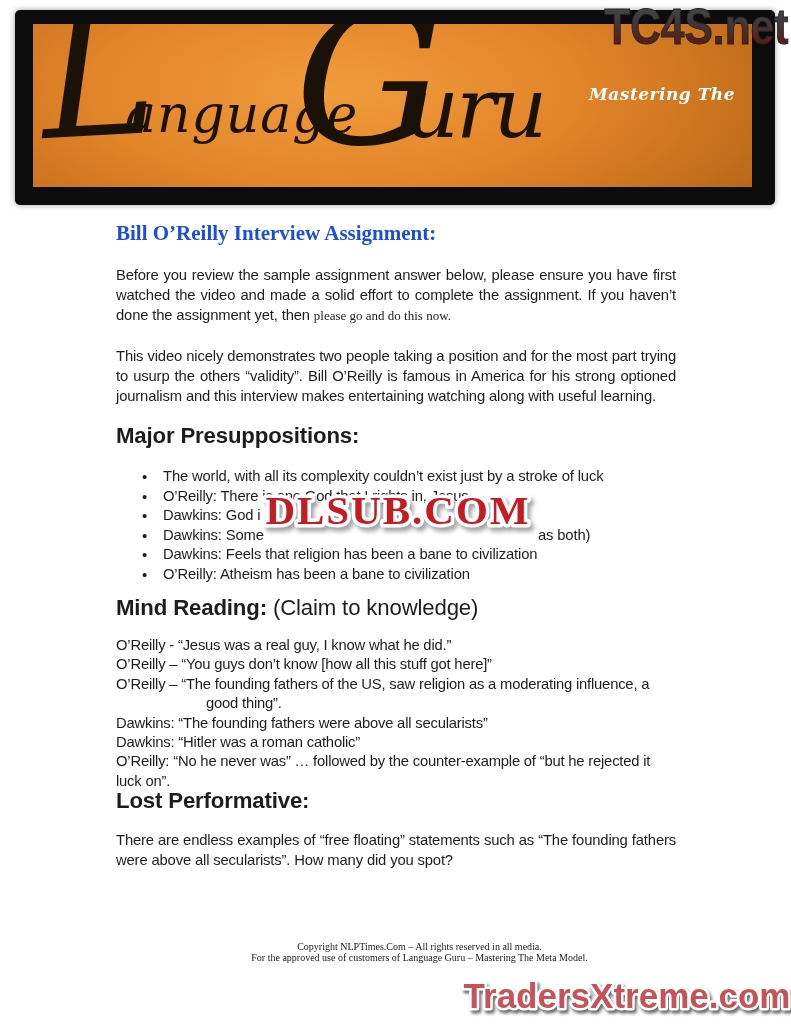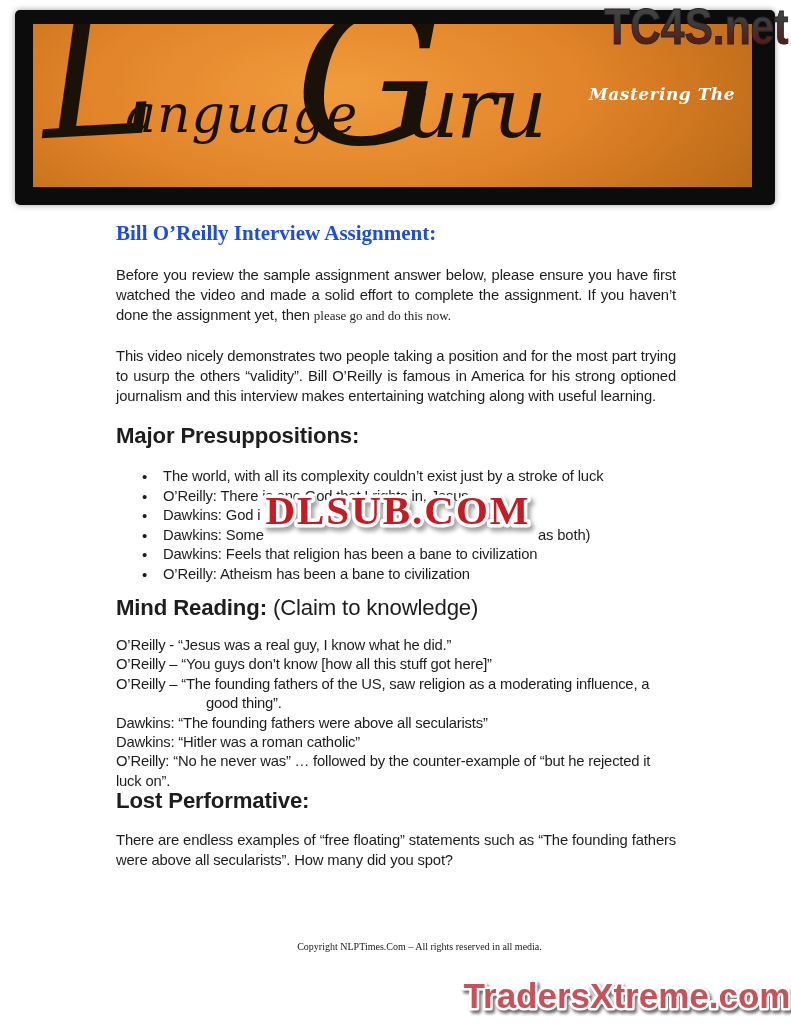"For the approved use of" div { html: none -> <div>For the approved use of customers of Language Guru – Mastering The Meta Model.</div> }
